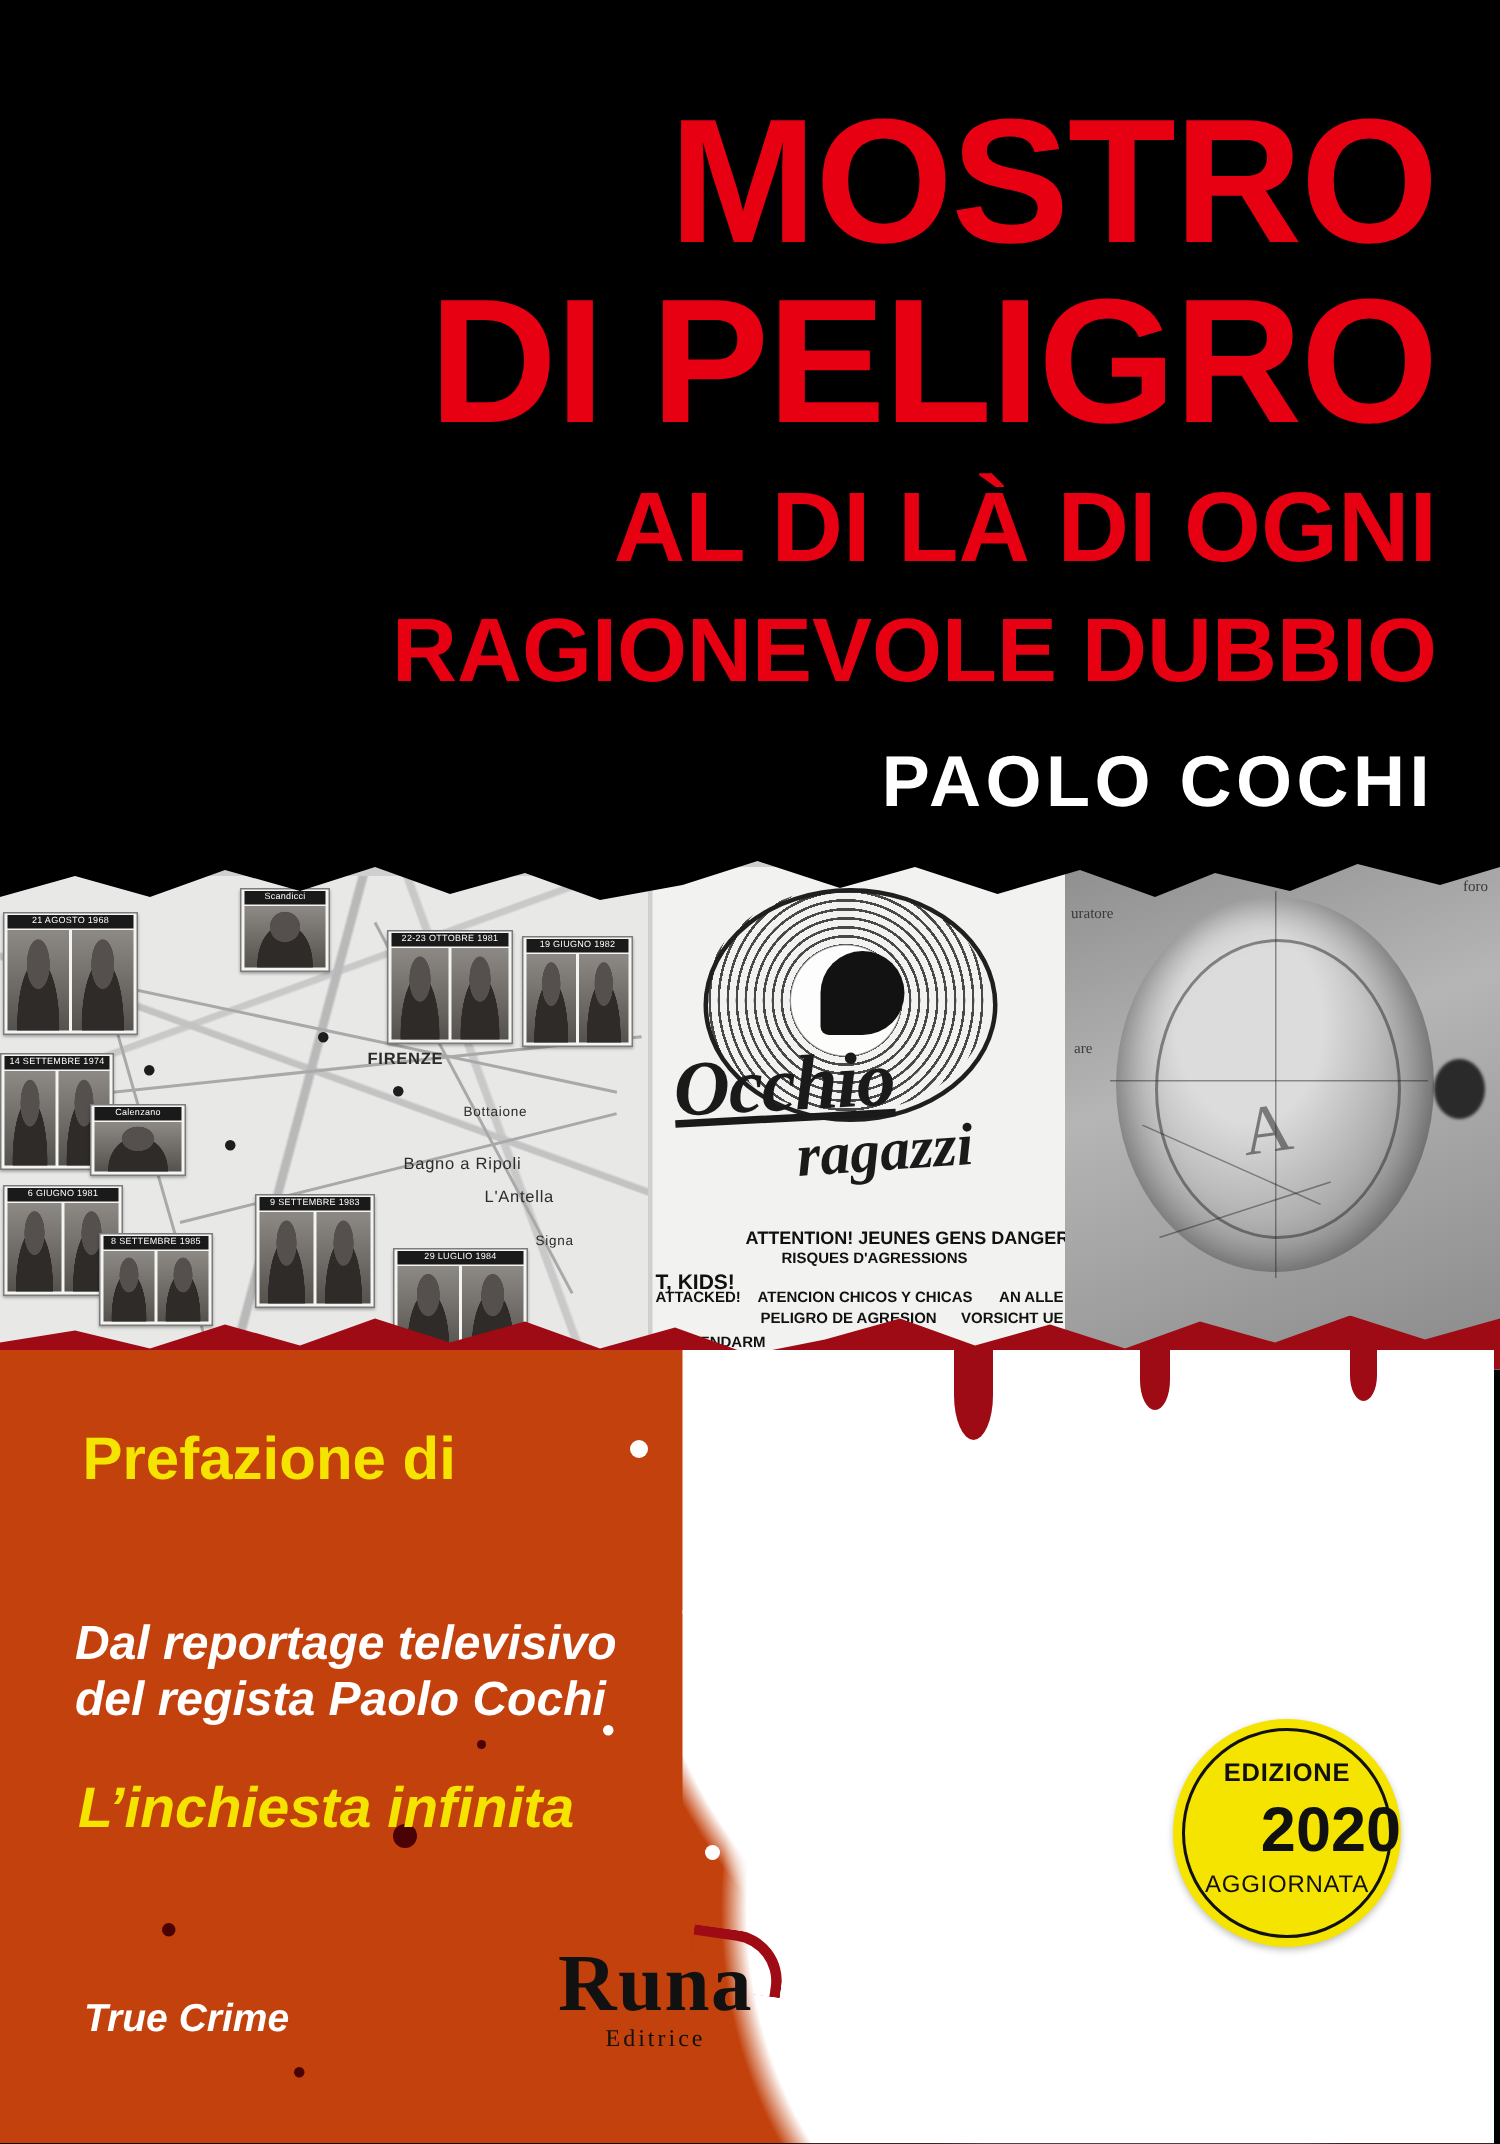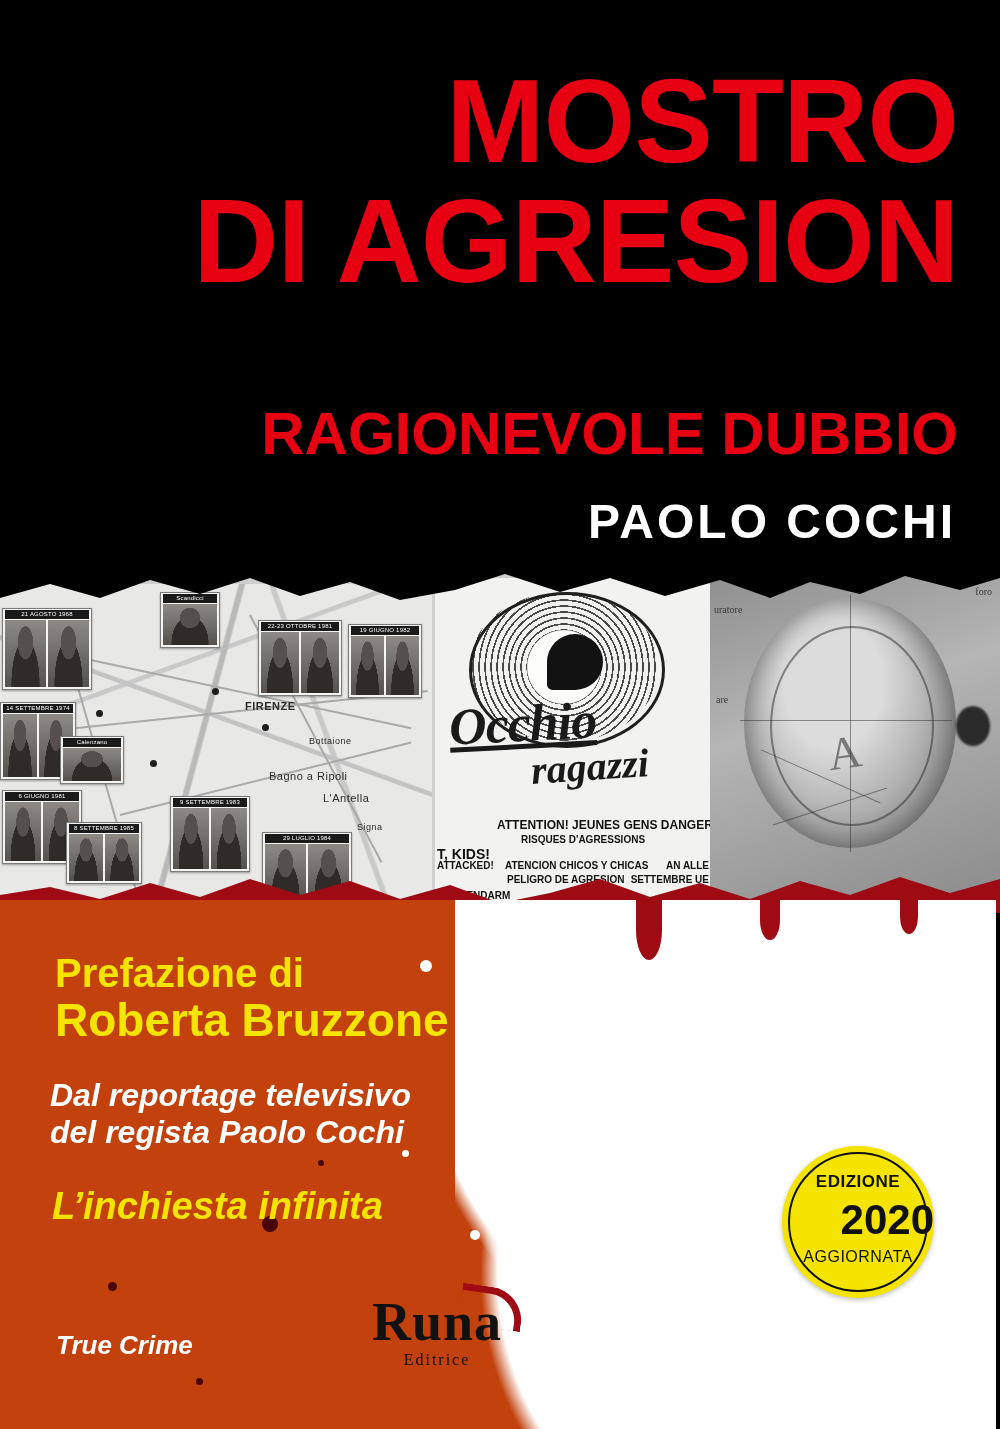"DI AGRESION" div.title-line2 { text: AGRESION -> PELIGRO }
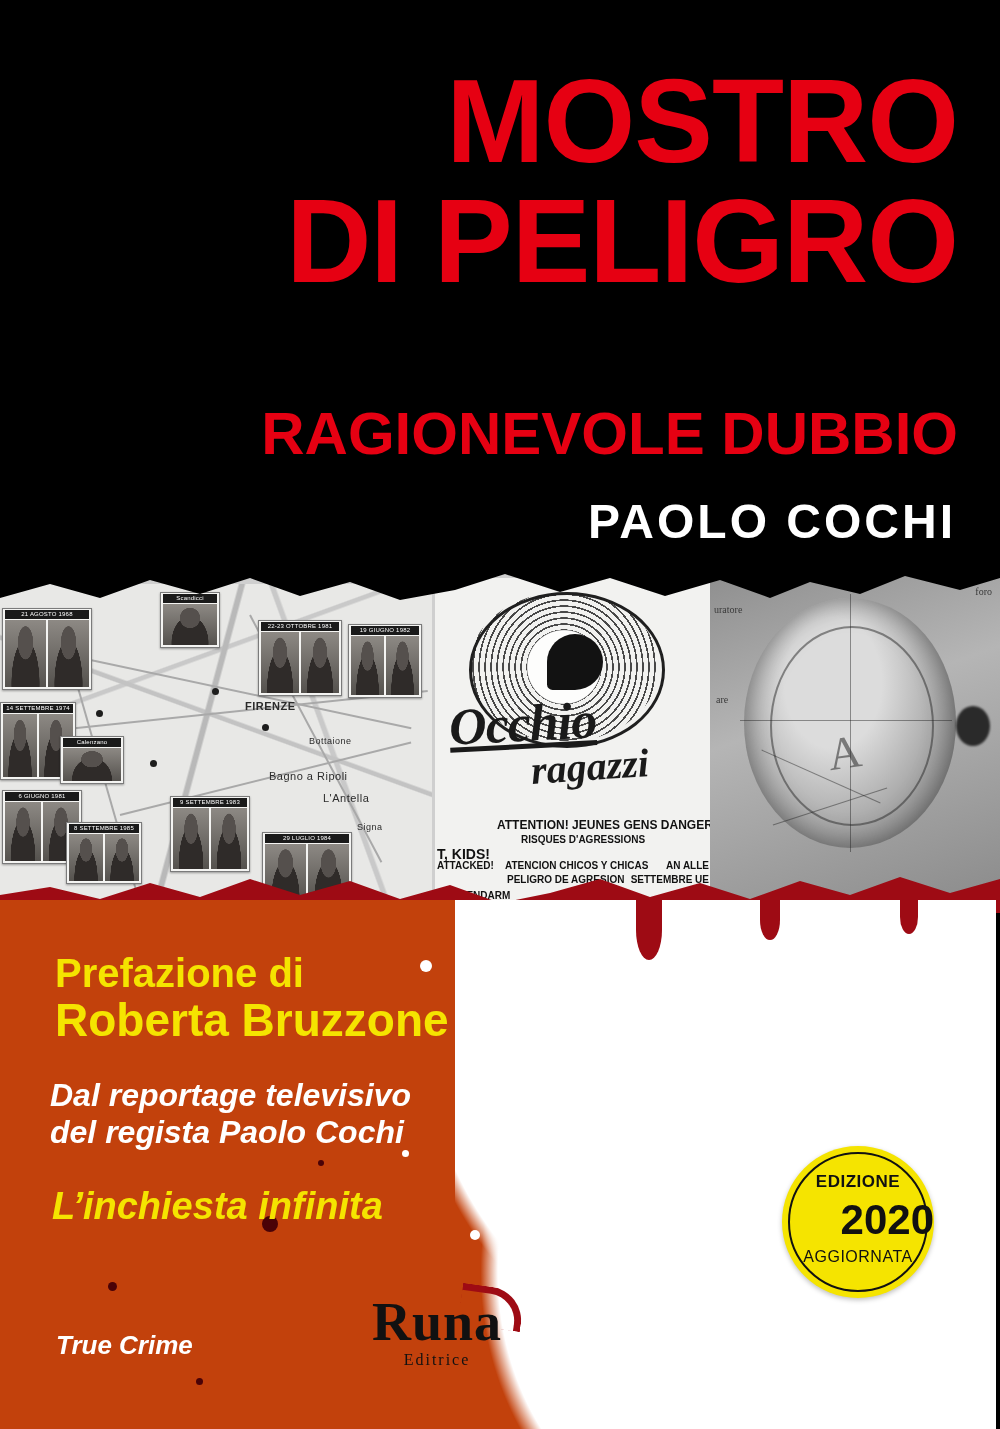"AL DI LÀ DI OGNI" div.subtitle-line1 { html: none -> <div>AL DI LÀ DI OGNI</div> }
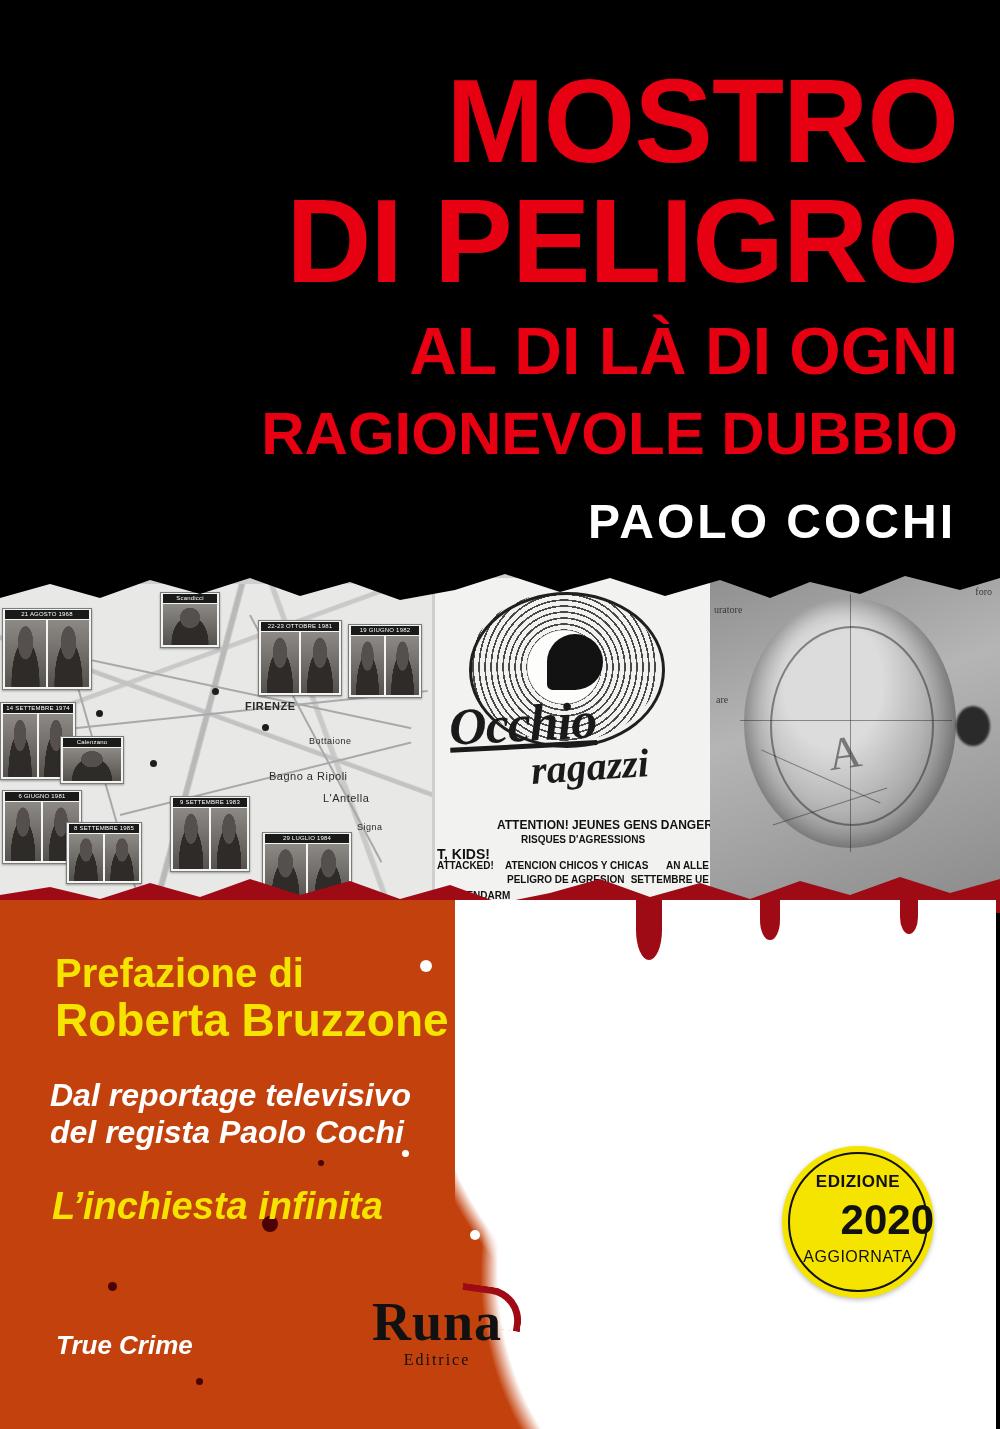"SETTEMBRE UE" div.flyer-r2 { text: SETTEMBRE -> VORSICHT }
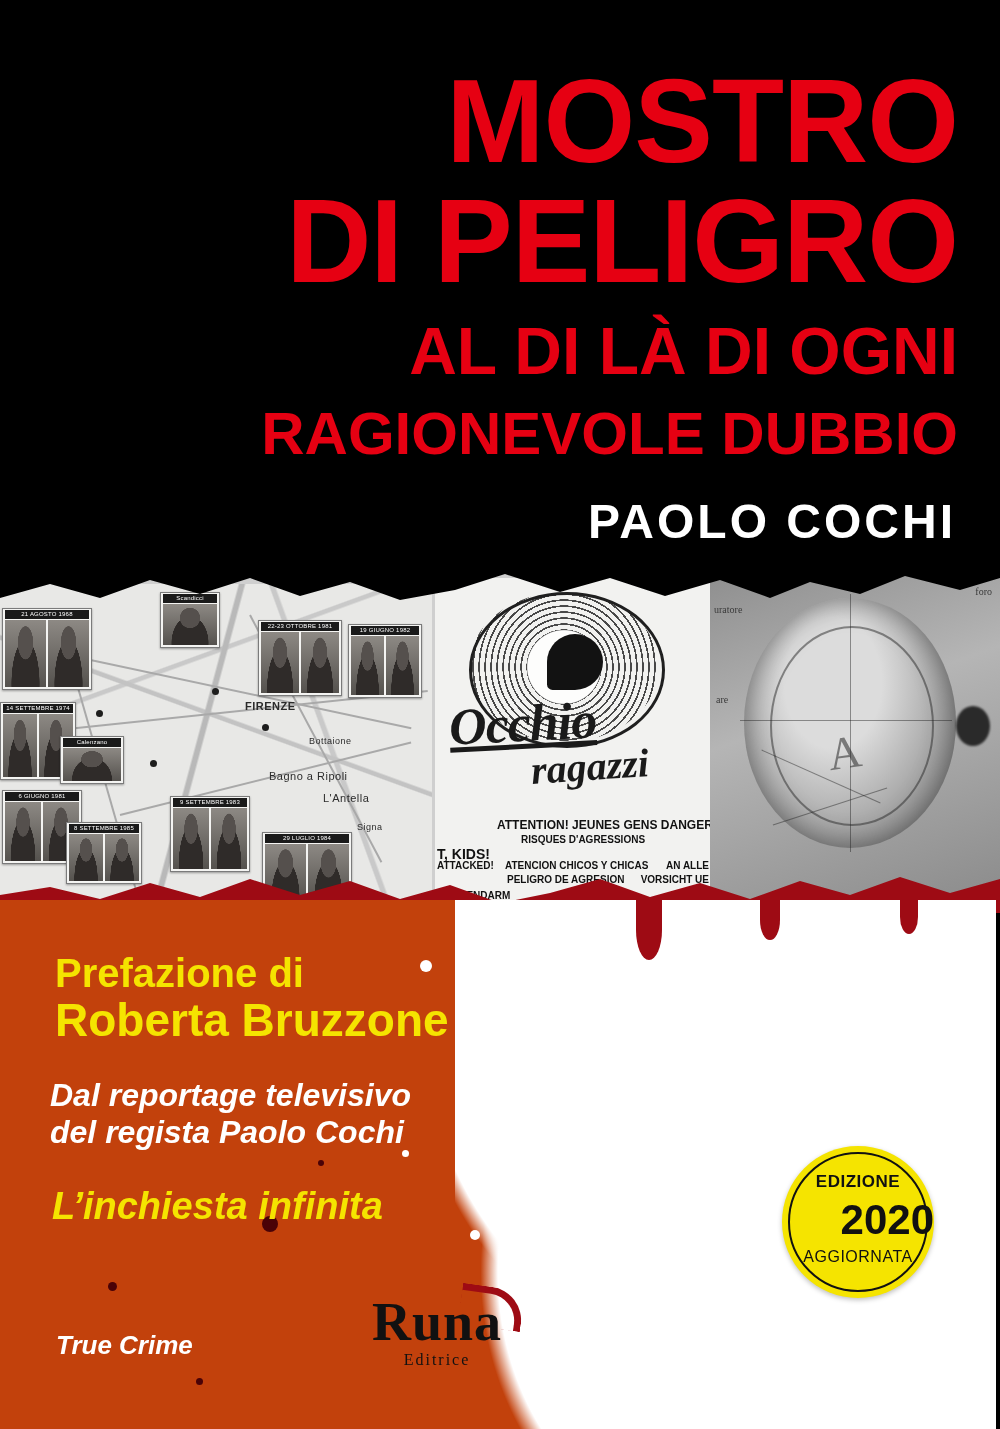"Roberta Bruzzone" div.preface2 { html: <div>Roberta Bruzzone</div> -> none }
